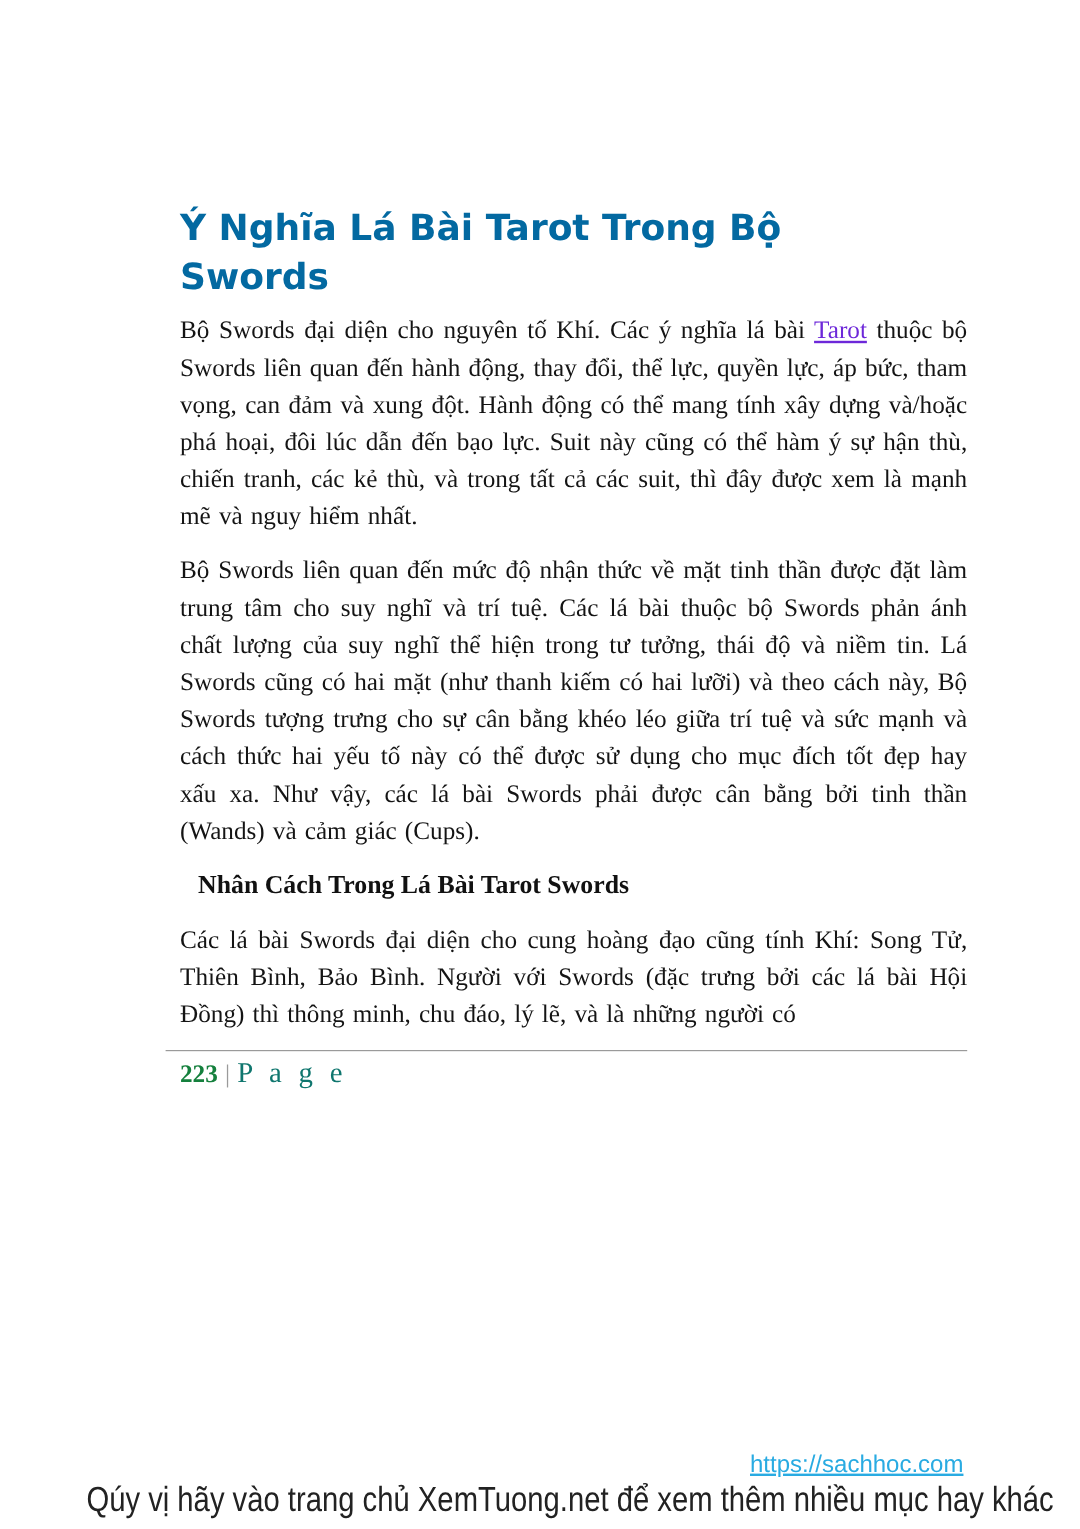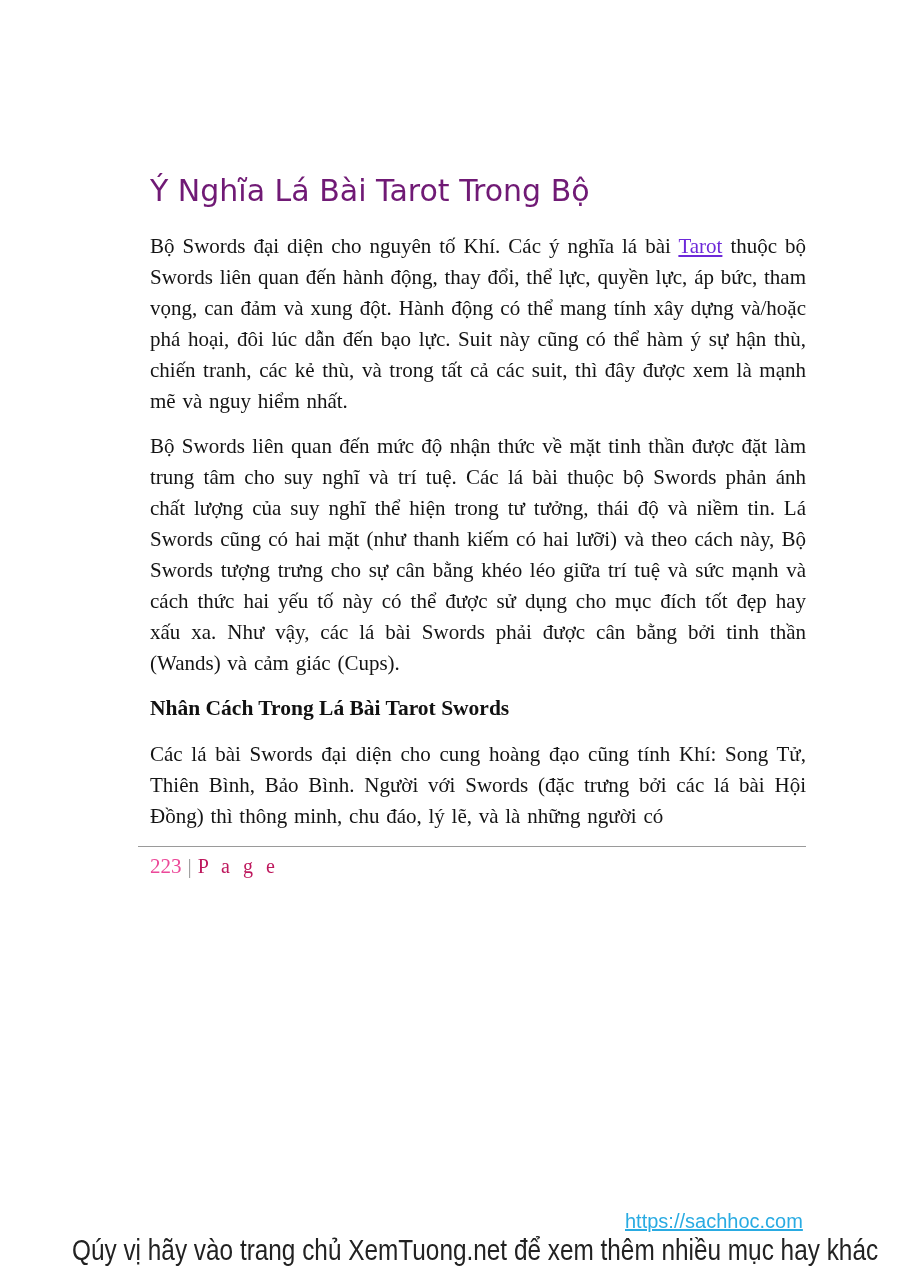"Ý Nghĩa Lá Bài Tarot" .title { color: #701a75 -> #0369a1; font-weight: normal -> bold; margin: 0 0 20px 0 -> 0 0 8px 0 }
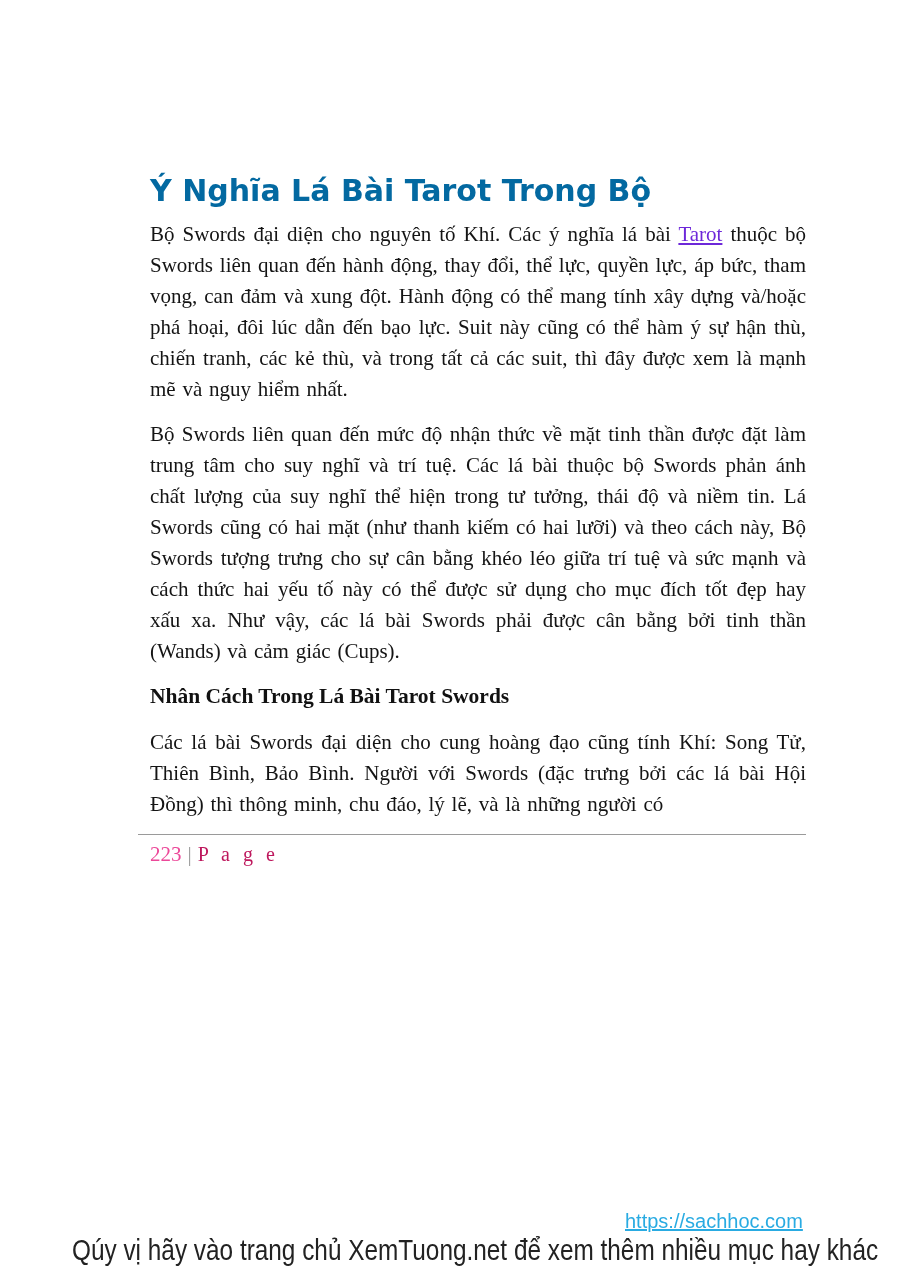"Swords" span.t-line { html: none -> <span>Swords</span> }
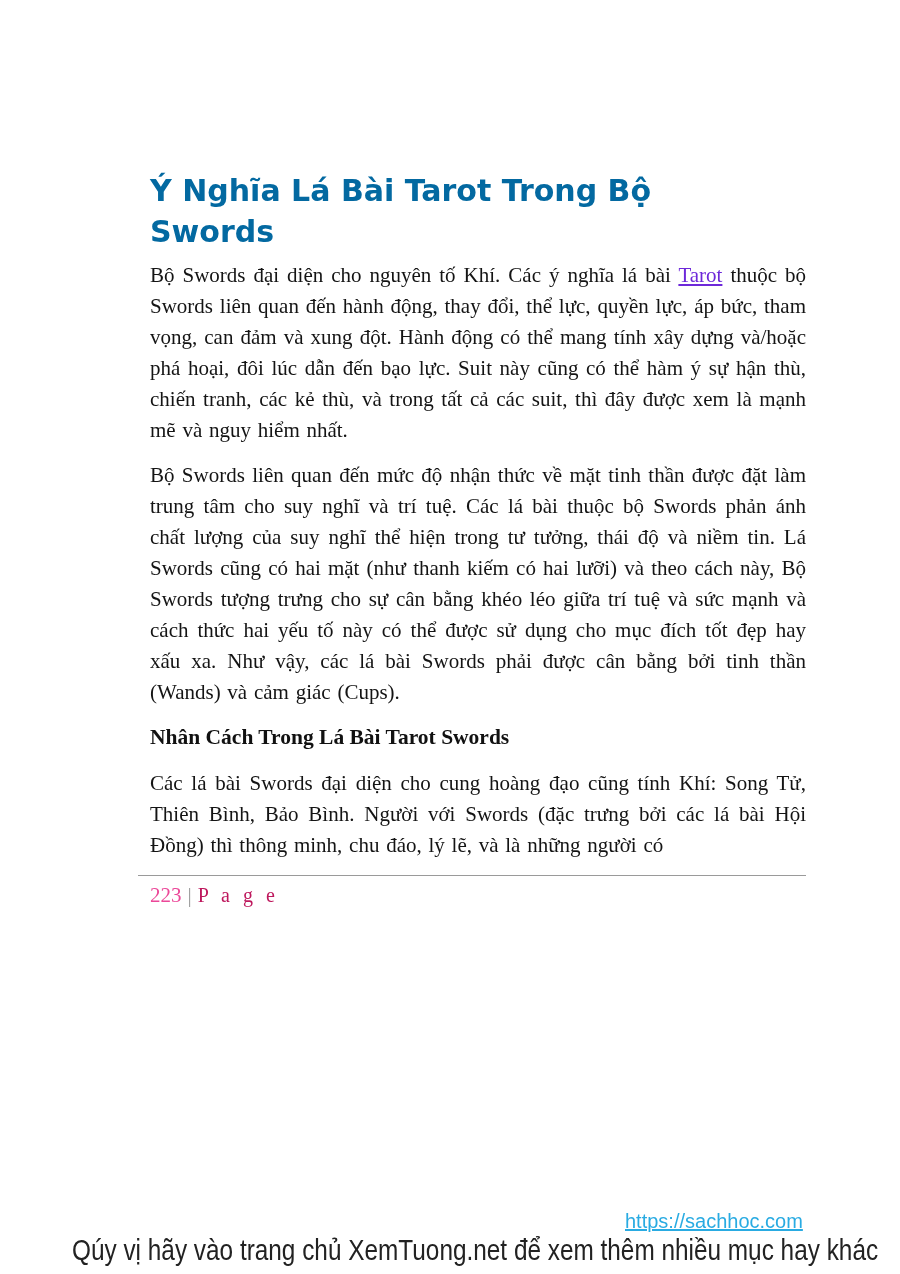"Nhân Cách Trong Lá Bài" .subheading { margin: 6px 0 16px 0 -> 6px 0 16px 15px }
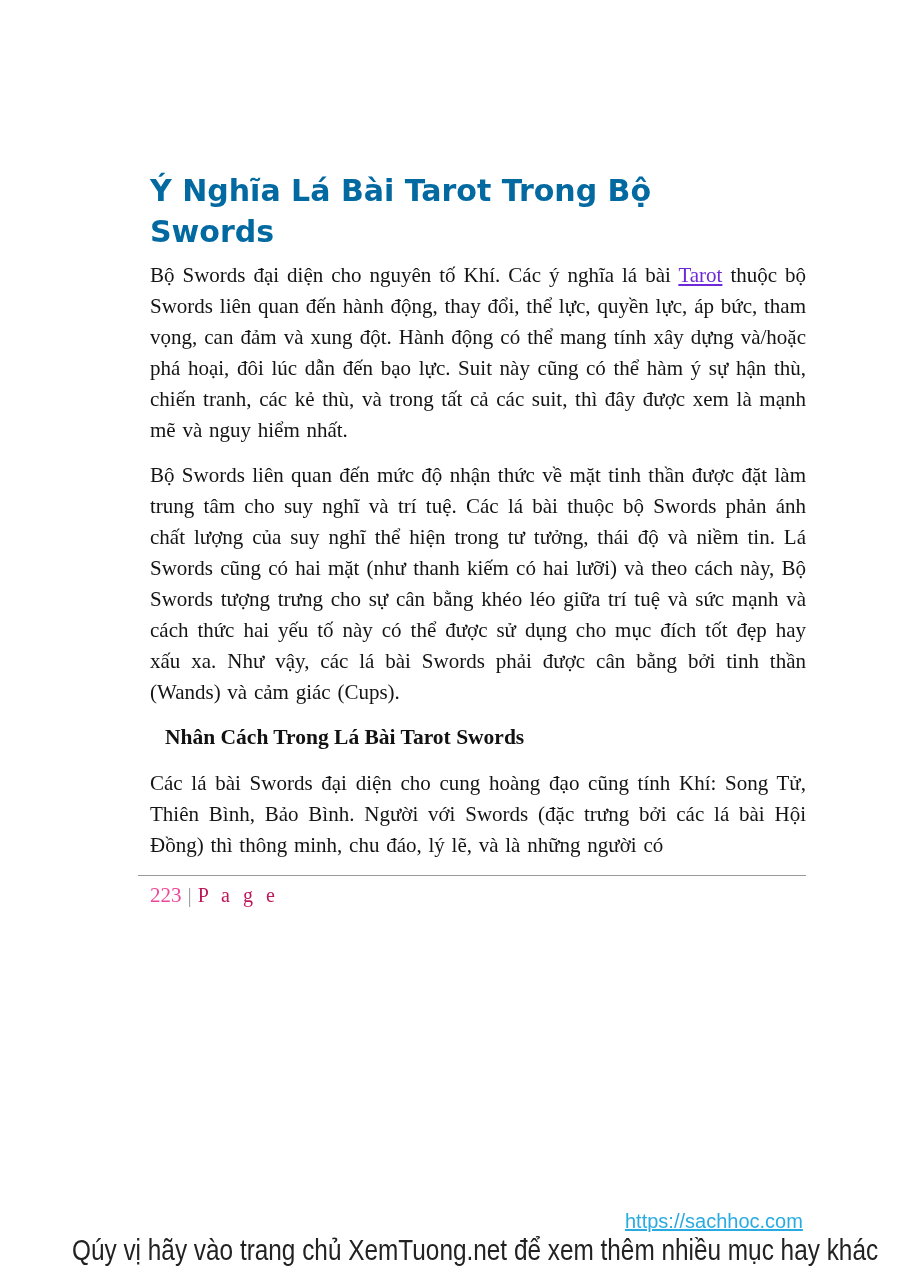"223" .page-num .num { color: #ec4899 -> #15803d; font-weight: normal -> bold }
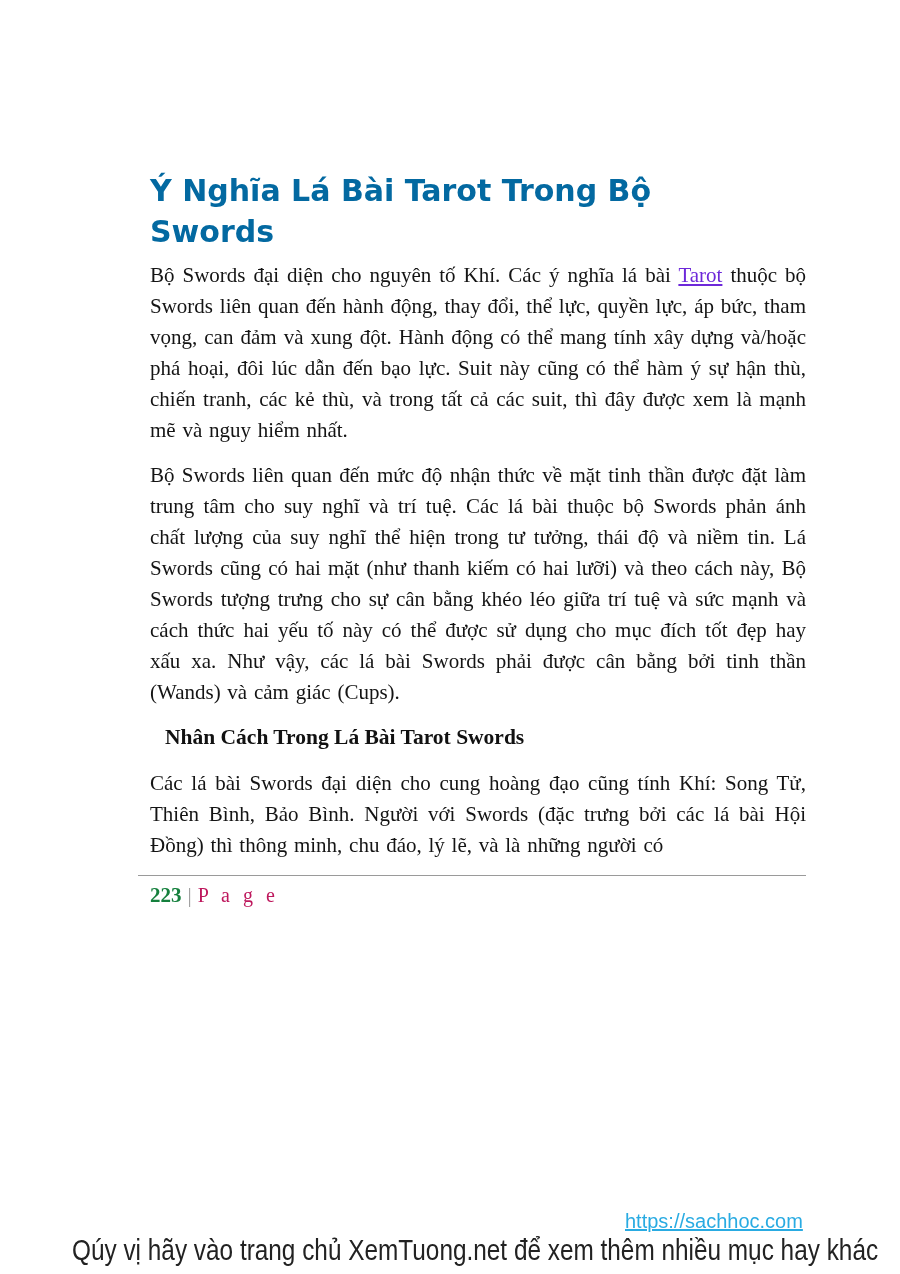"P a g e" .page-num .lbl { color: #be185d -> #0f766e; font-size: 20px -> 24px }
